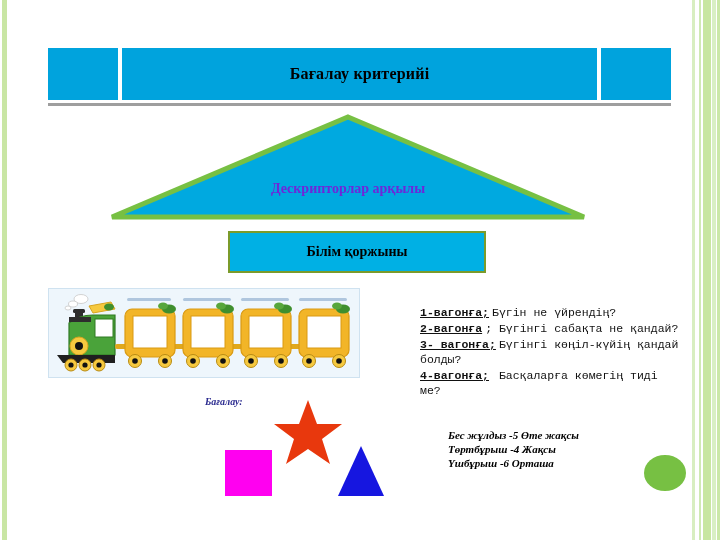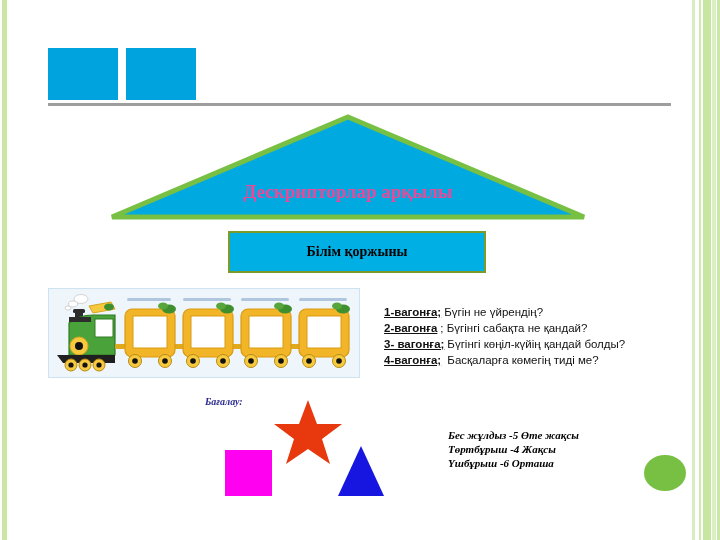"Бағалау критерийі" div.hcell { html: none -> <div> <span>Бағалау критерийі</span> </div> }
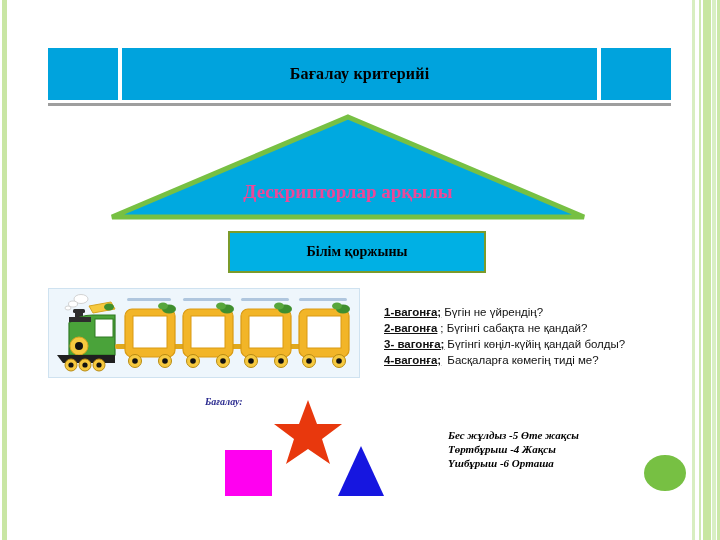"Дескрипторлар арқылы" .tri-label { color: #ec4899 -> #6d28d9; font-size: 19px -> 14px }
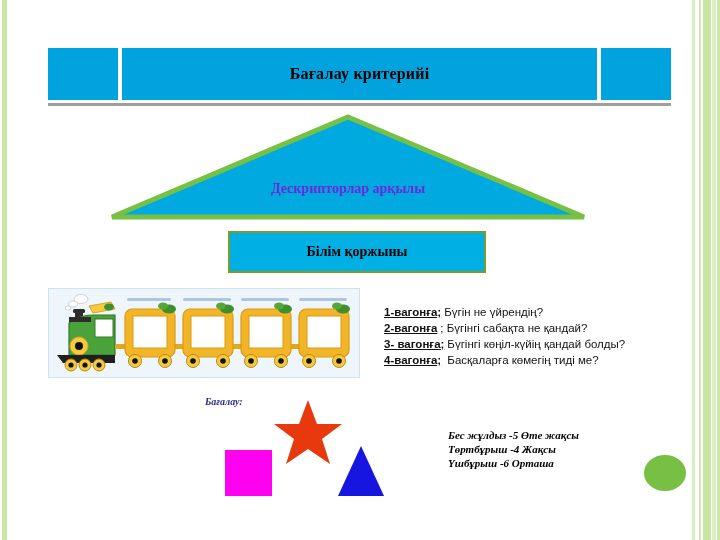"1-вагонға; Бүгін не үйрендің?" .wagon-list { font-family: Liberation Sans, sans-serif -> Liberation Mono, monospace; left: 384px -> 420px }
